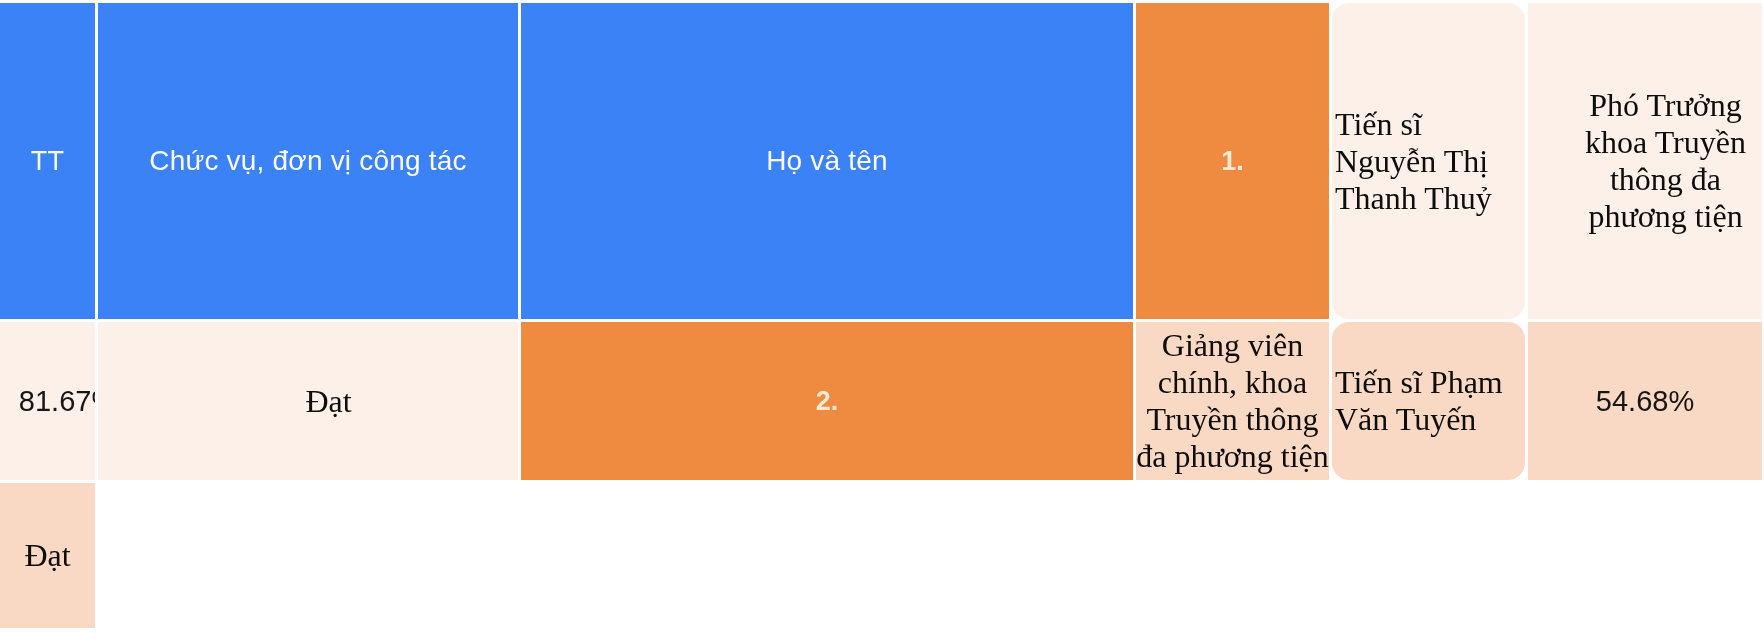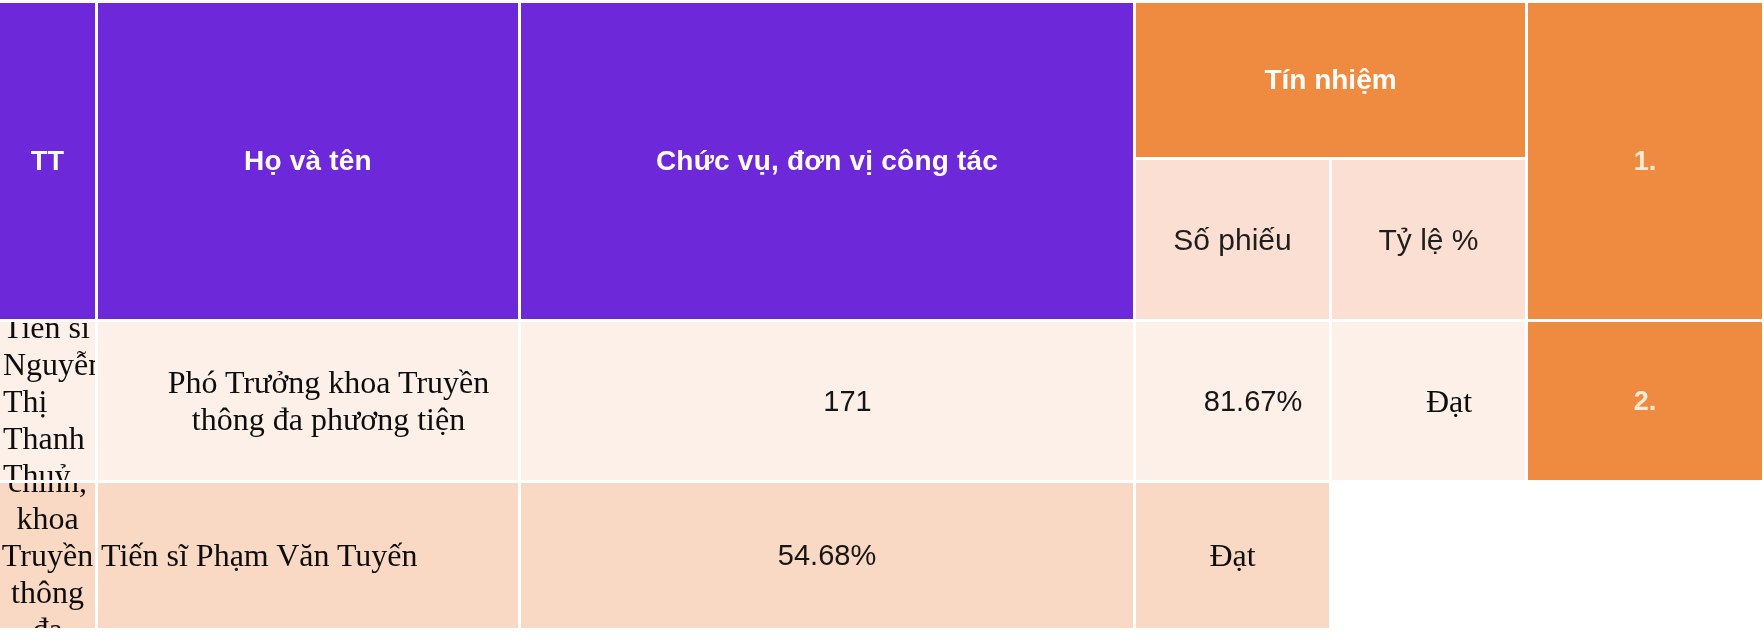"Tín nhiệm" div.tn-group { html: <div> <div> <span>Tín nhiệm</span> </div> <div> <span>Số phiếu</span> </div> <div> <span>Tỷ lệ %</span> </div> </div> -> none }
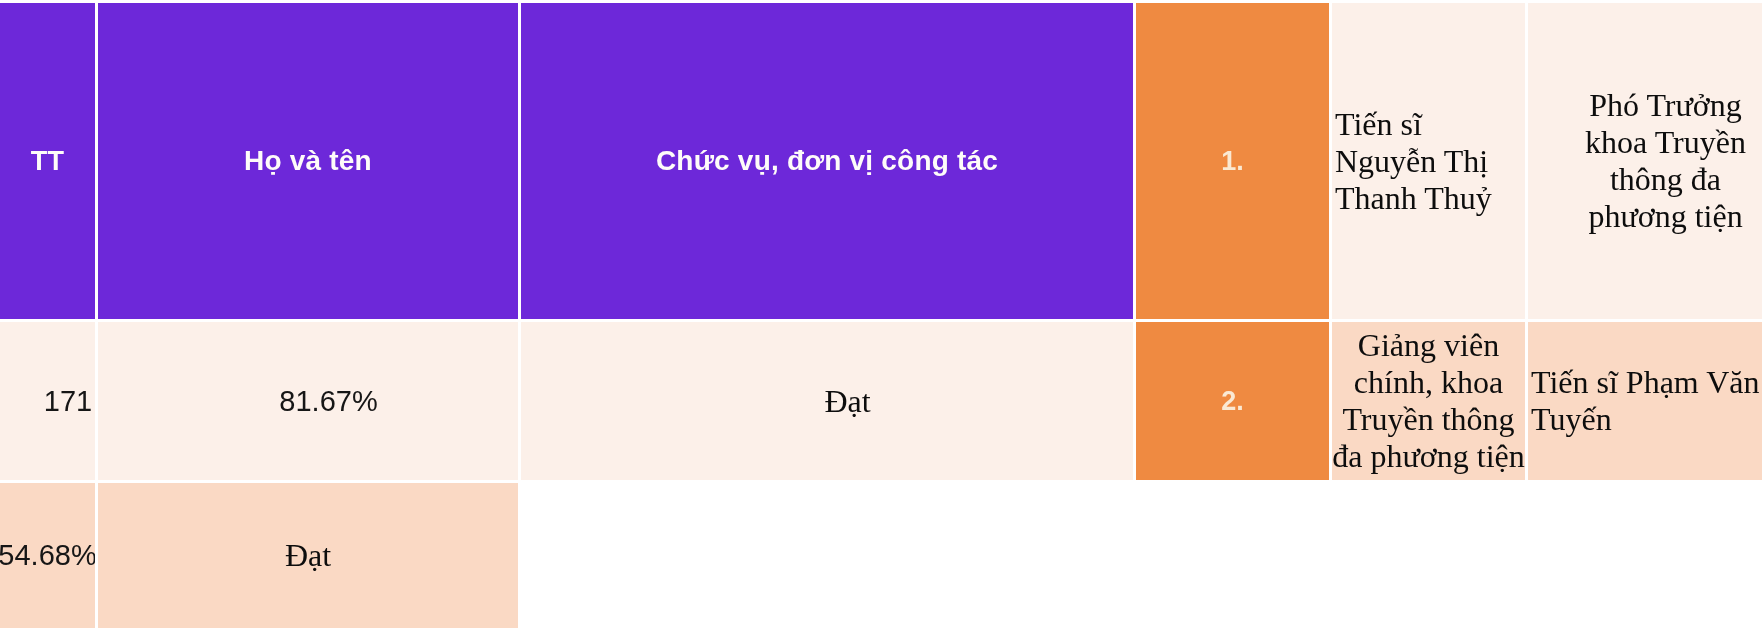"Tiến sĩ Nguyễn Thị Thanh" .name-cell { border-radius: none -> 17px }
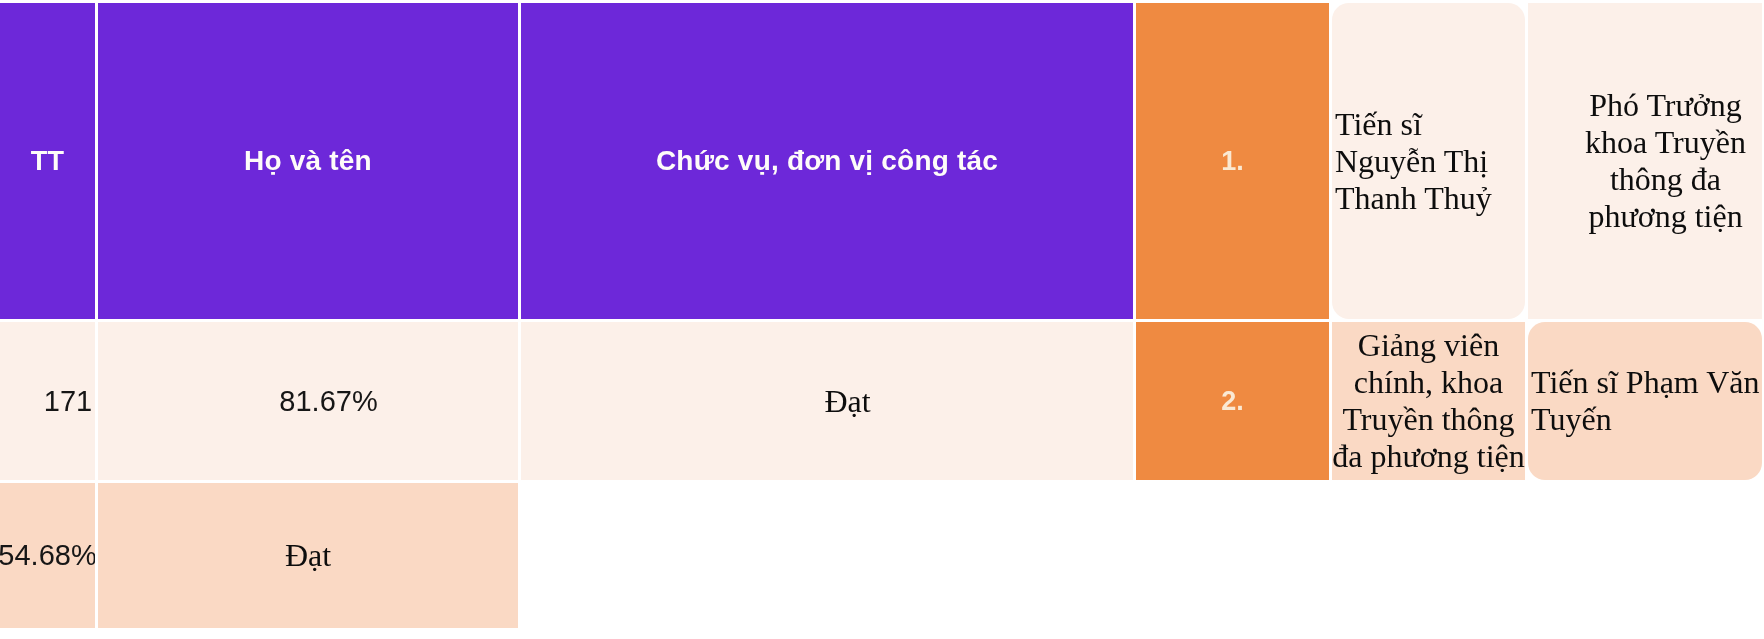"TT" .hdr { background: #6d28d9 -> #3b82f6; font-weight: bold -> normal }
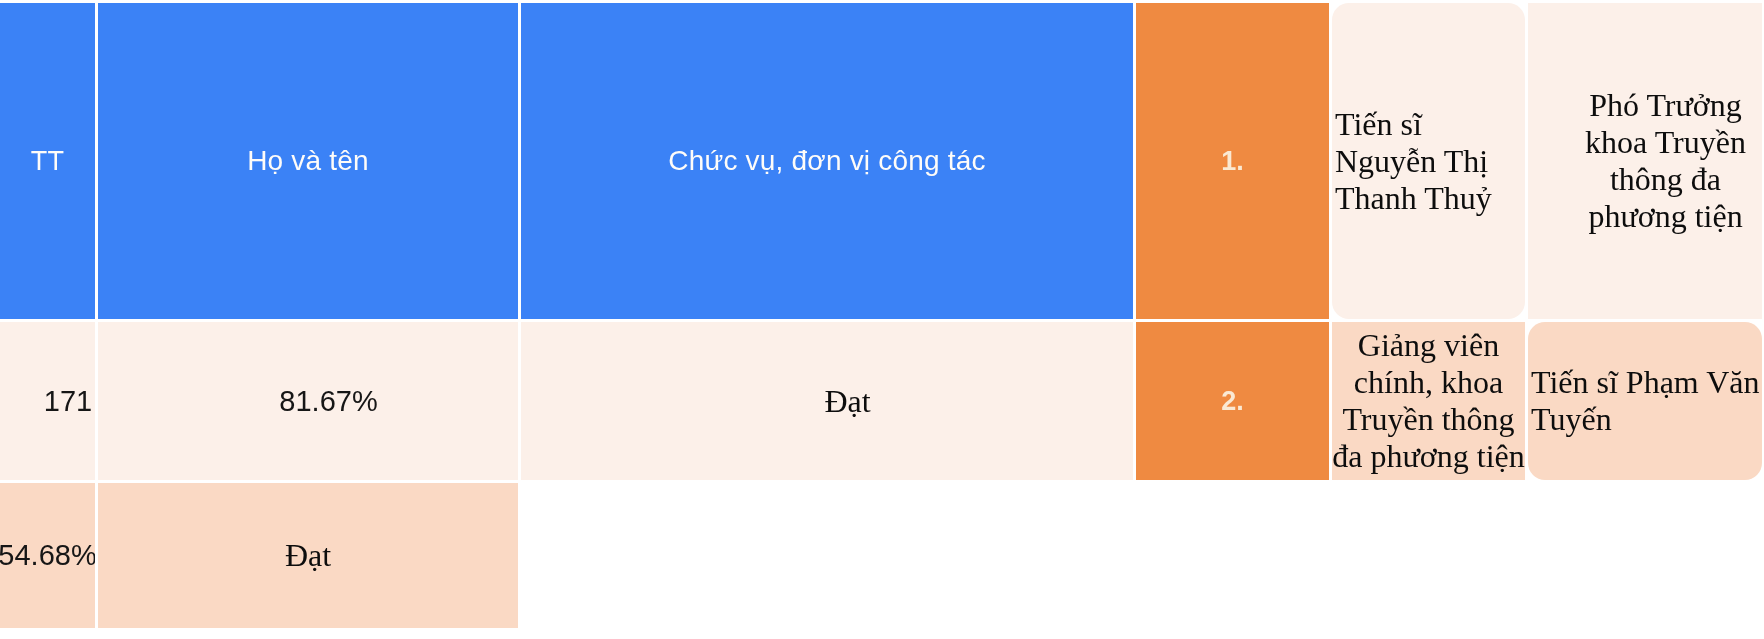"Họ và tên" div.cell { order: before "Chức vụ, đơn vị công" -> after "Chức vụ, đơn vị công" }
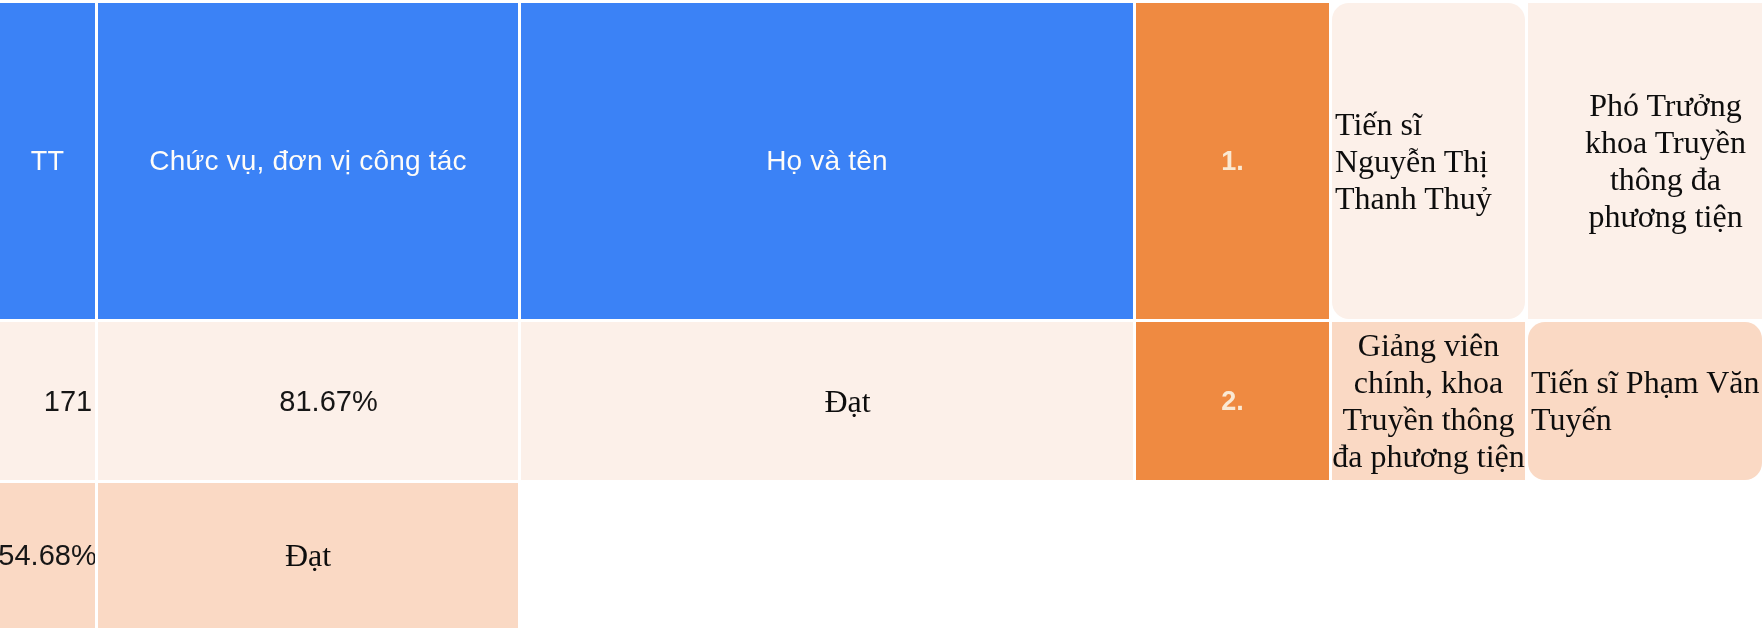"171" div.cell { html: <div> <span>171</span> </div> -> none }
